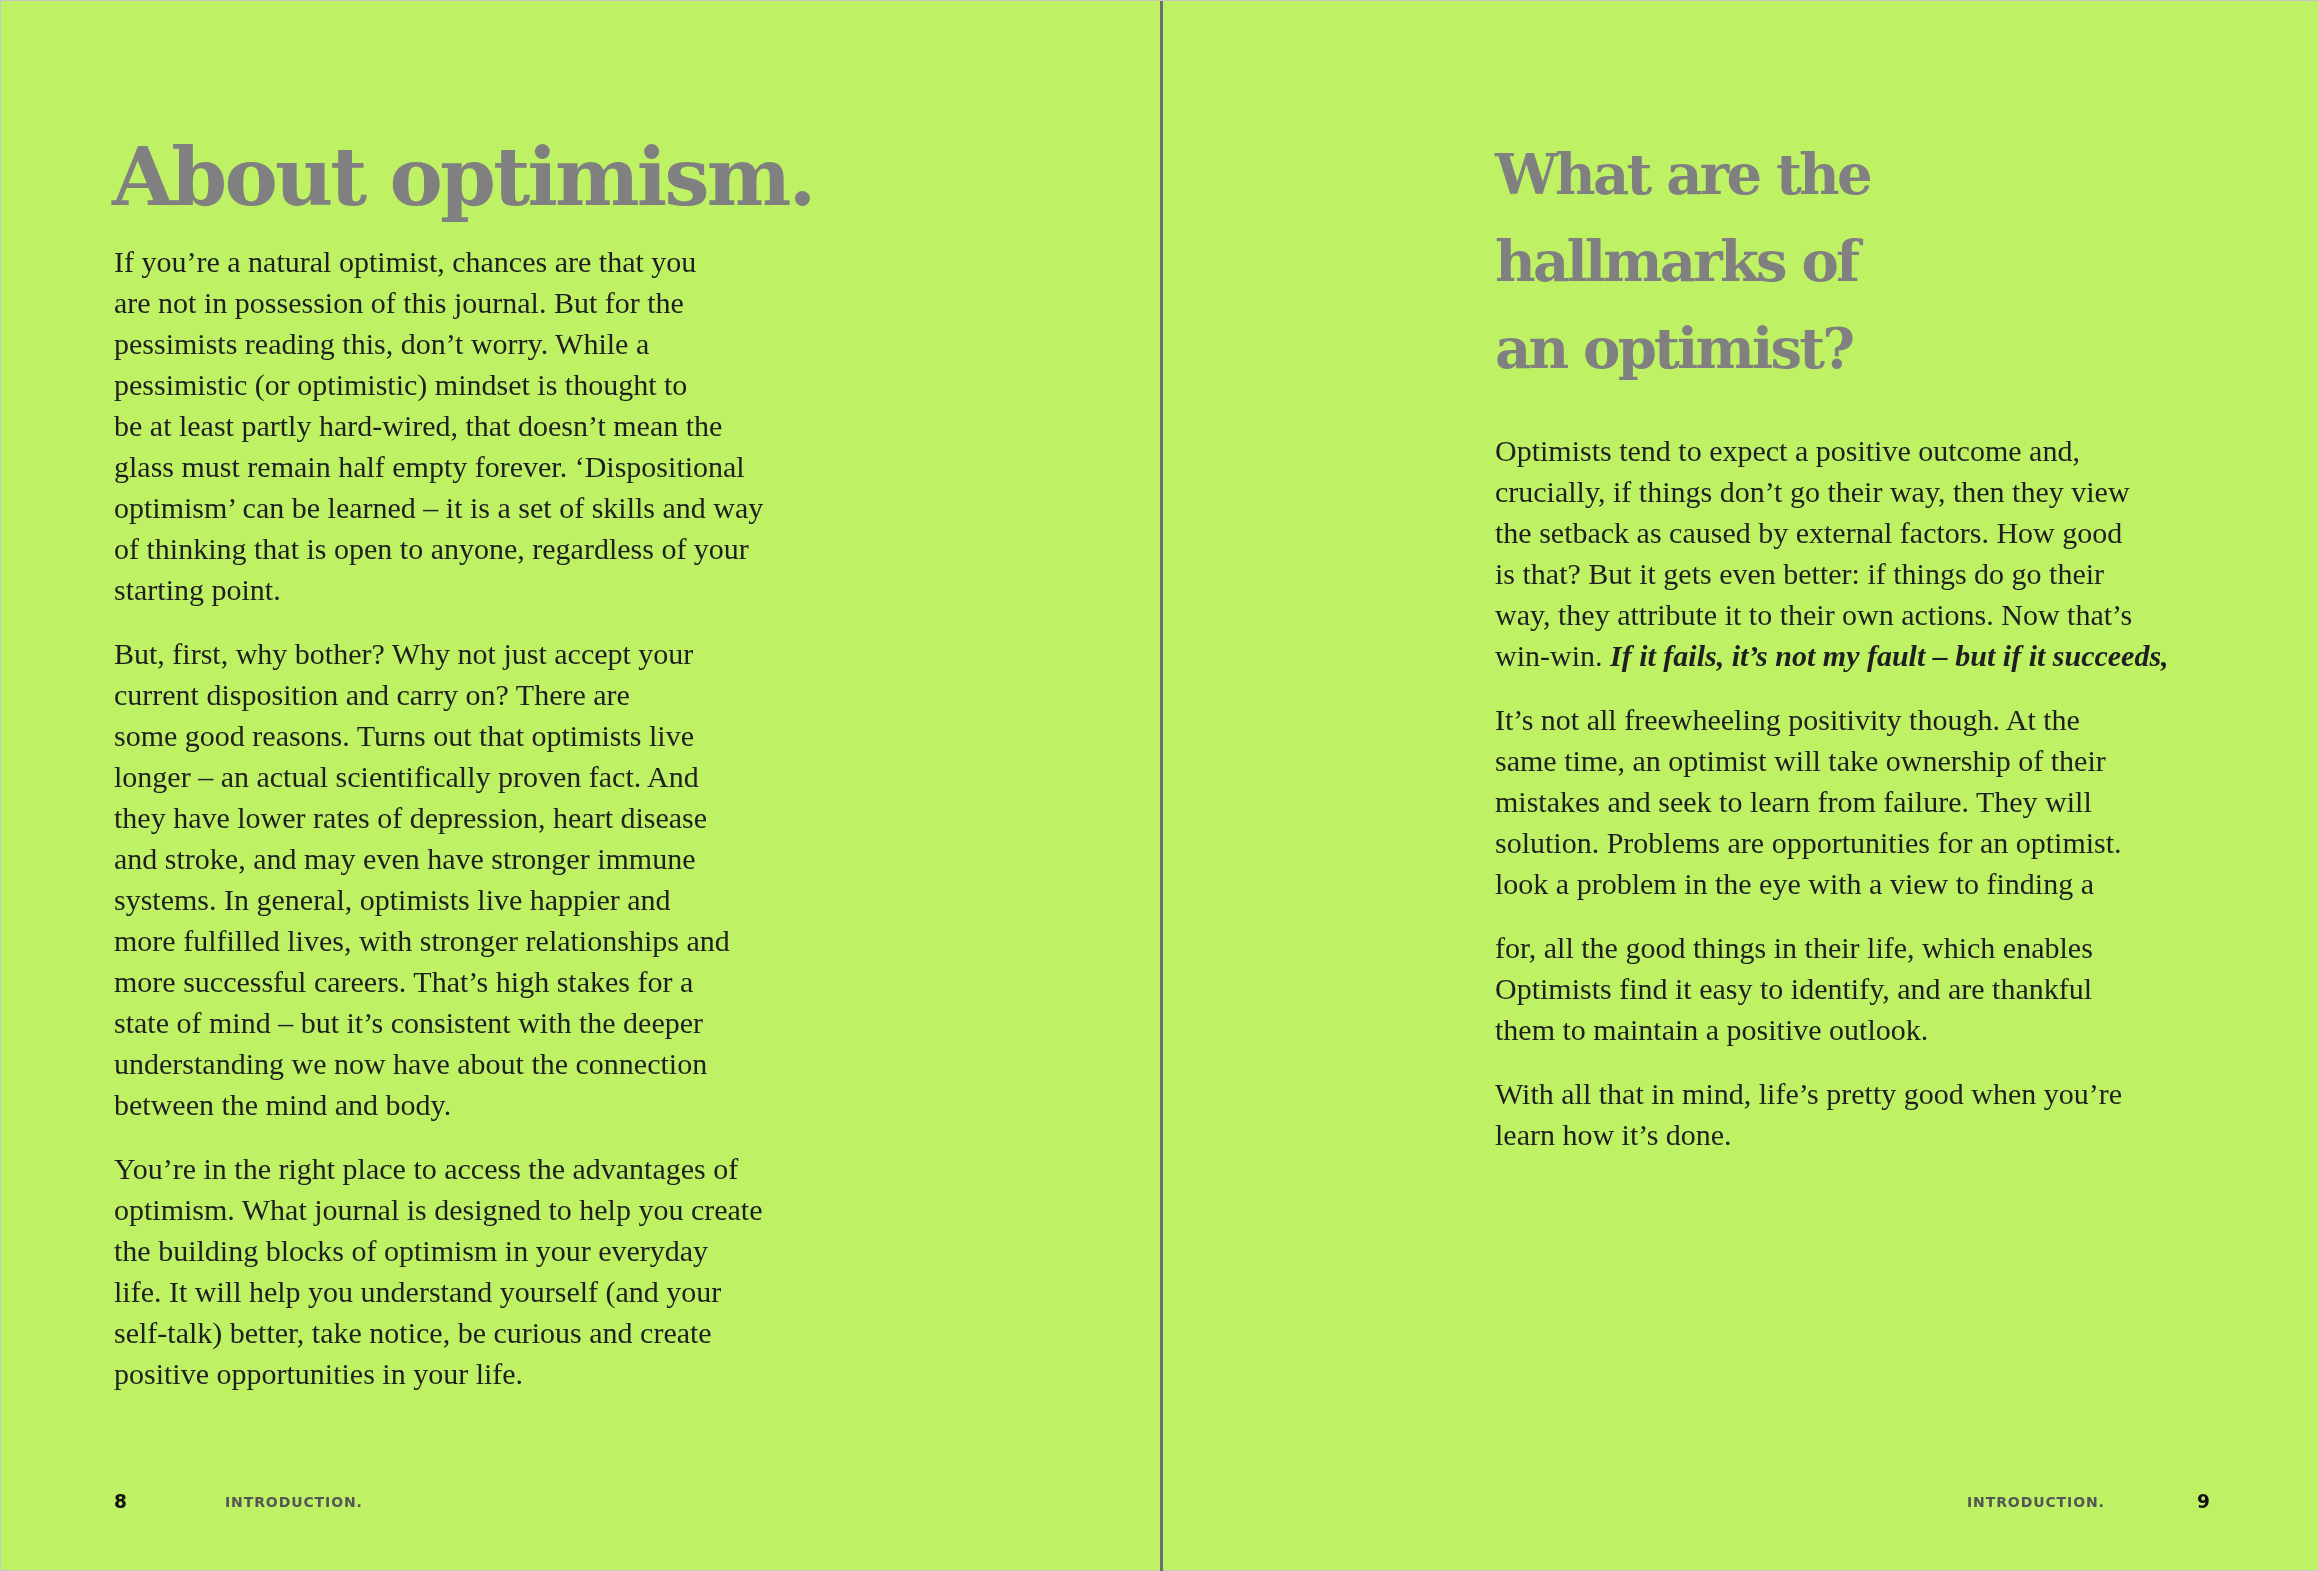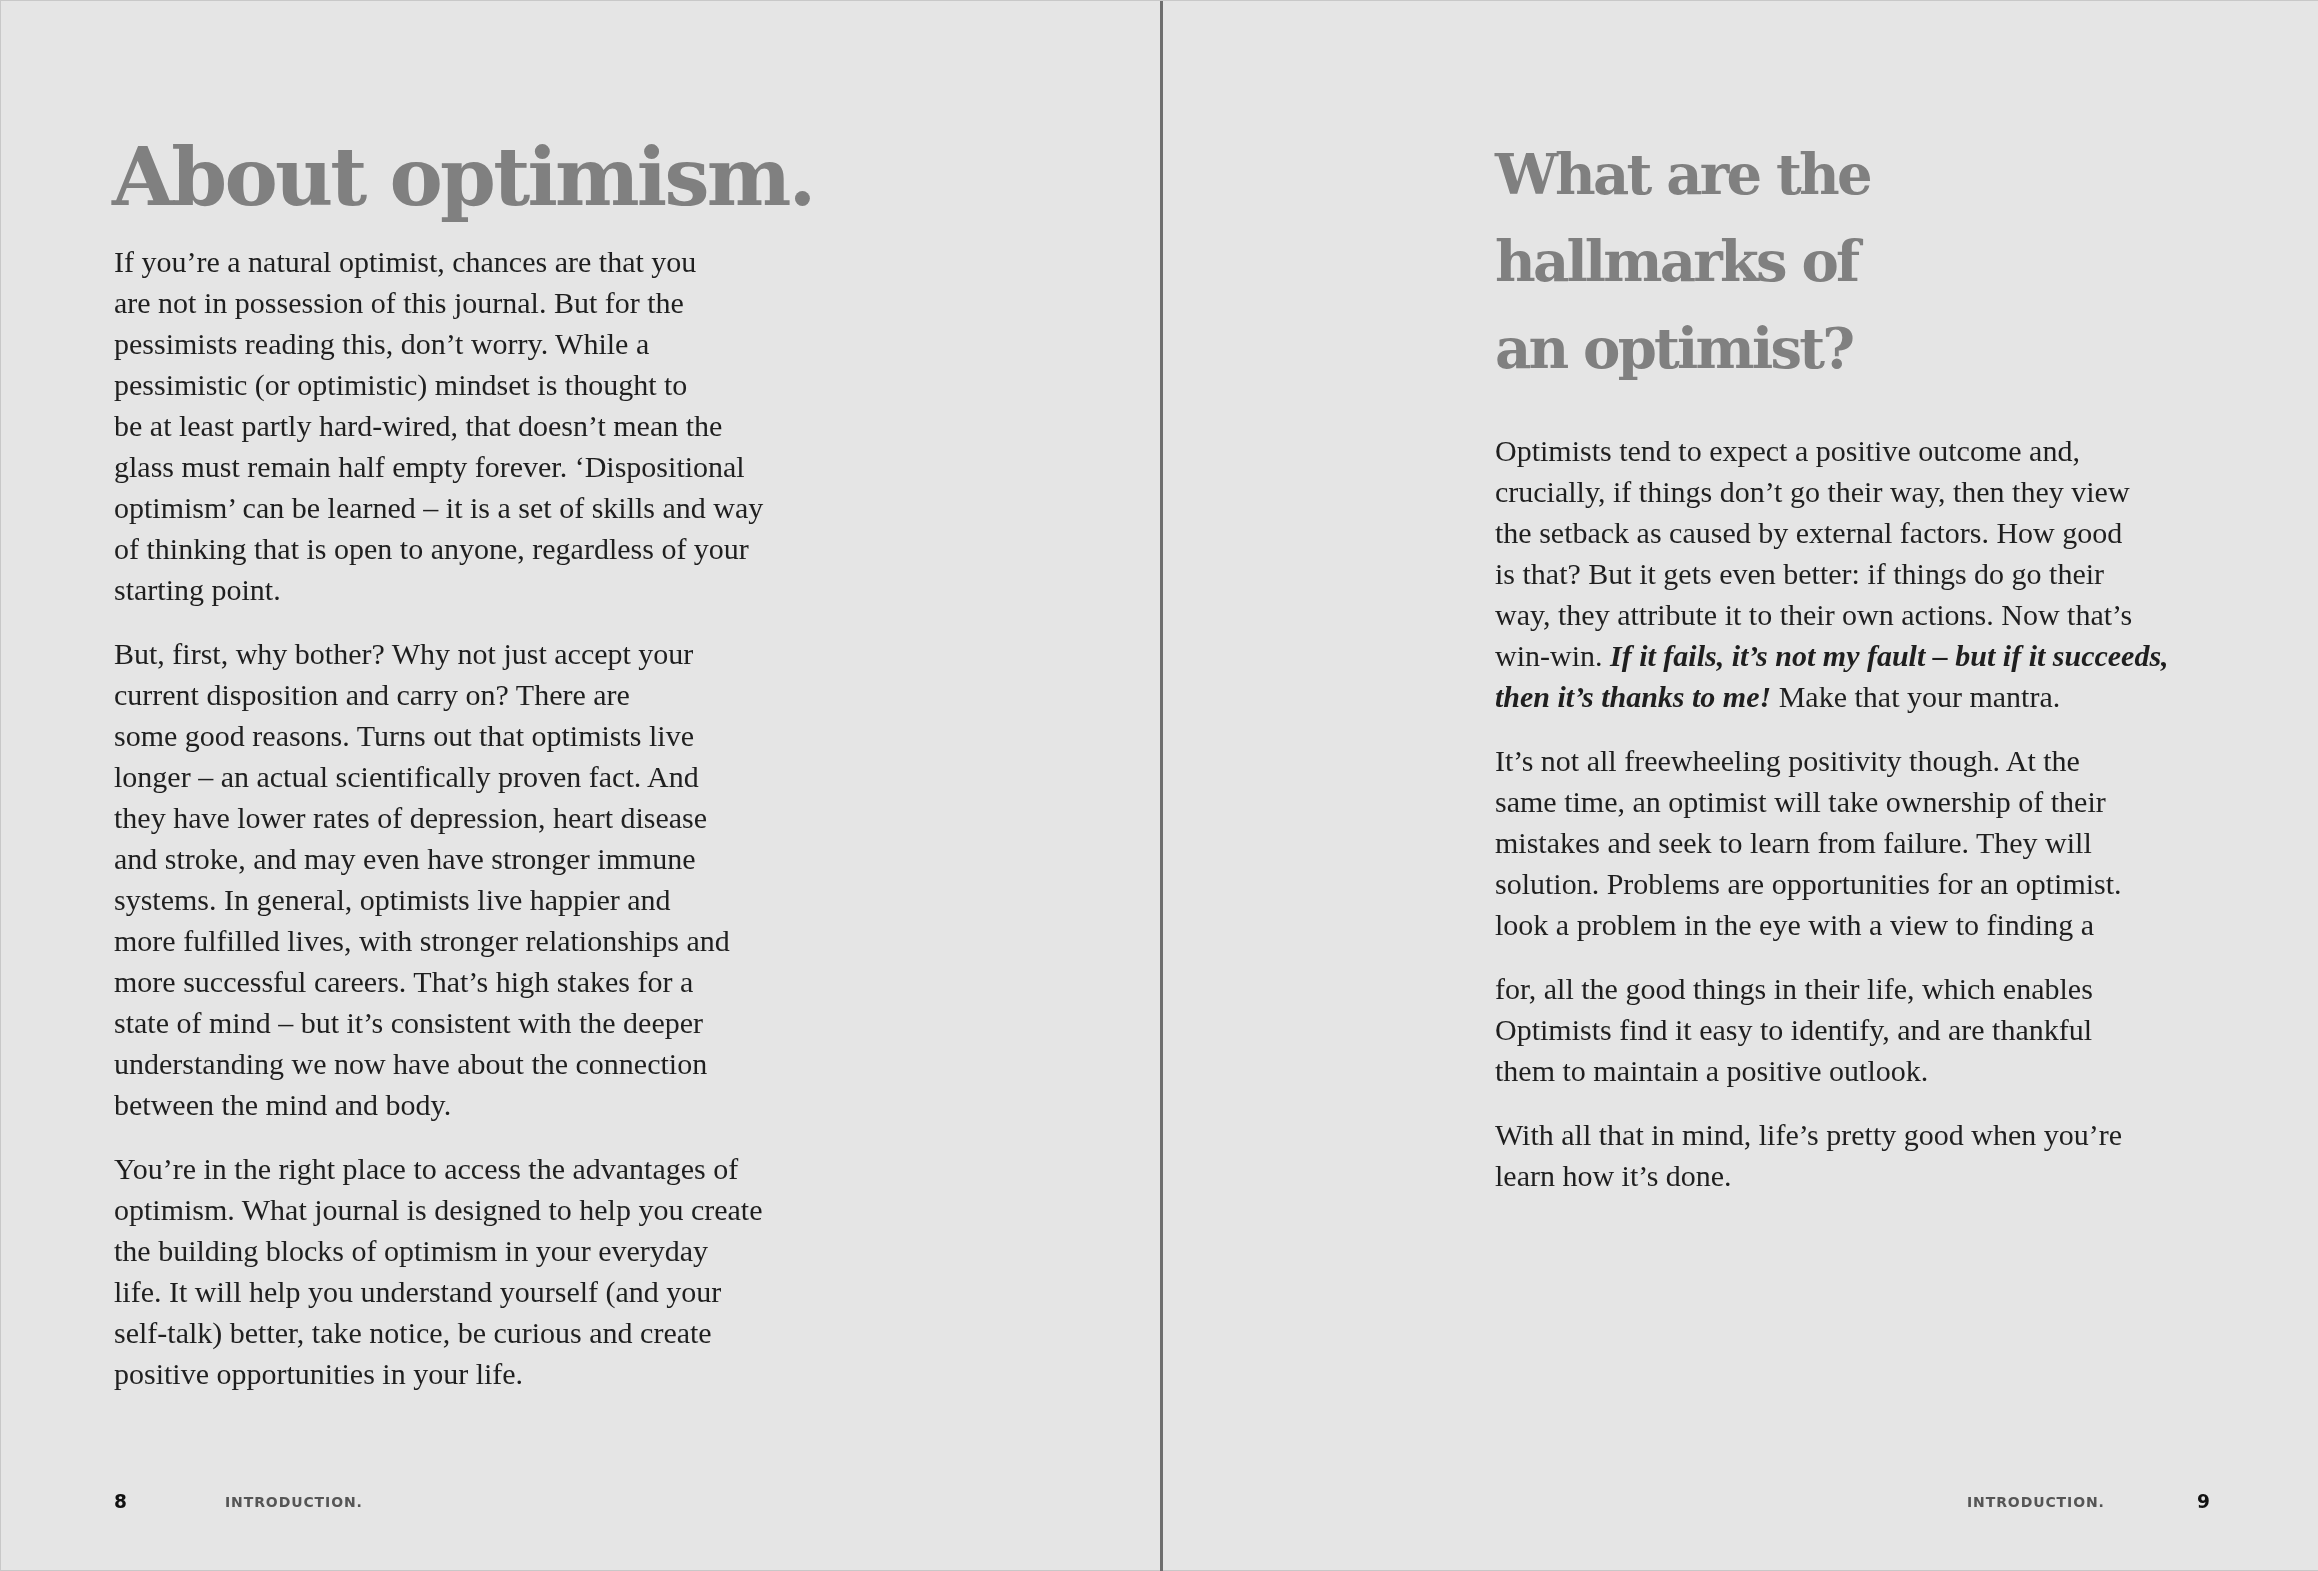"About optimism." .spread { background: #e5e5e5 -> #bef264 }
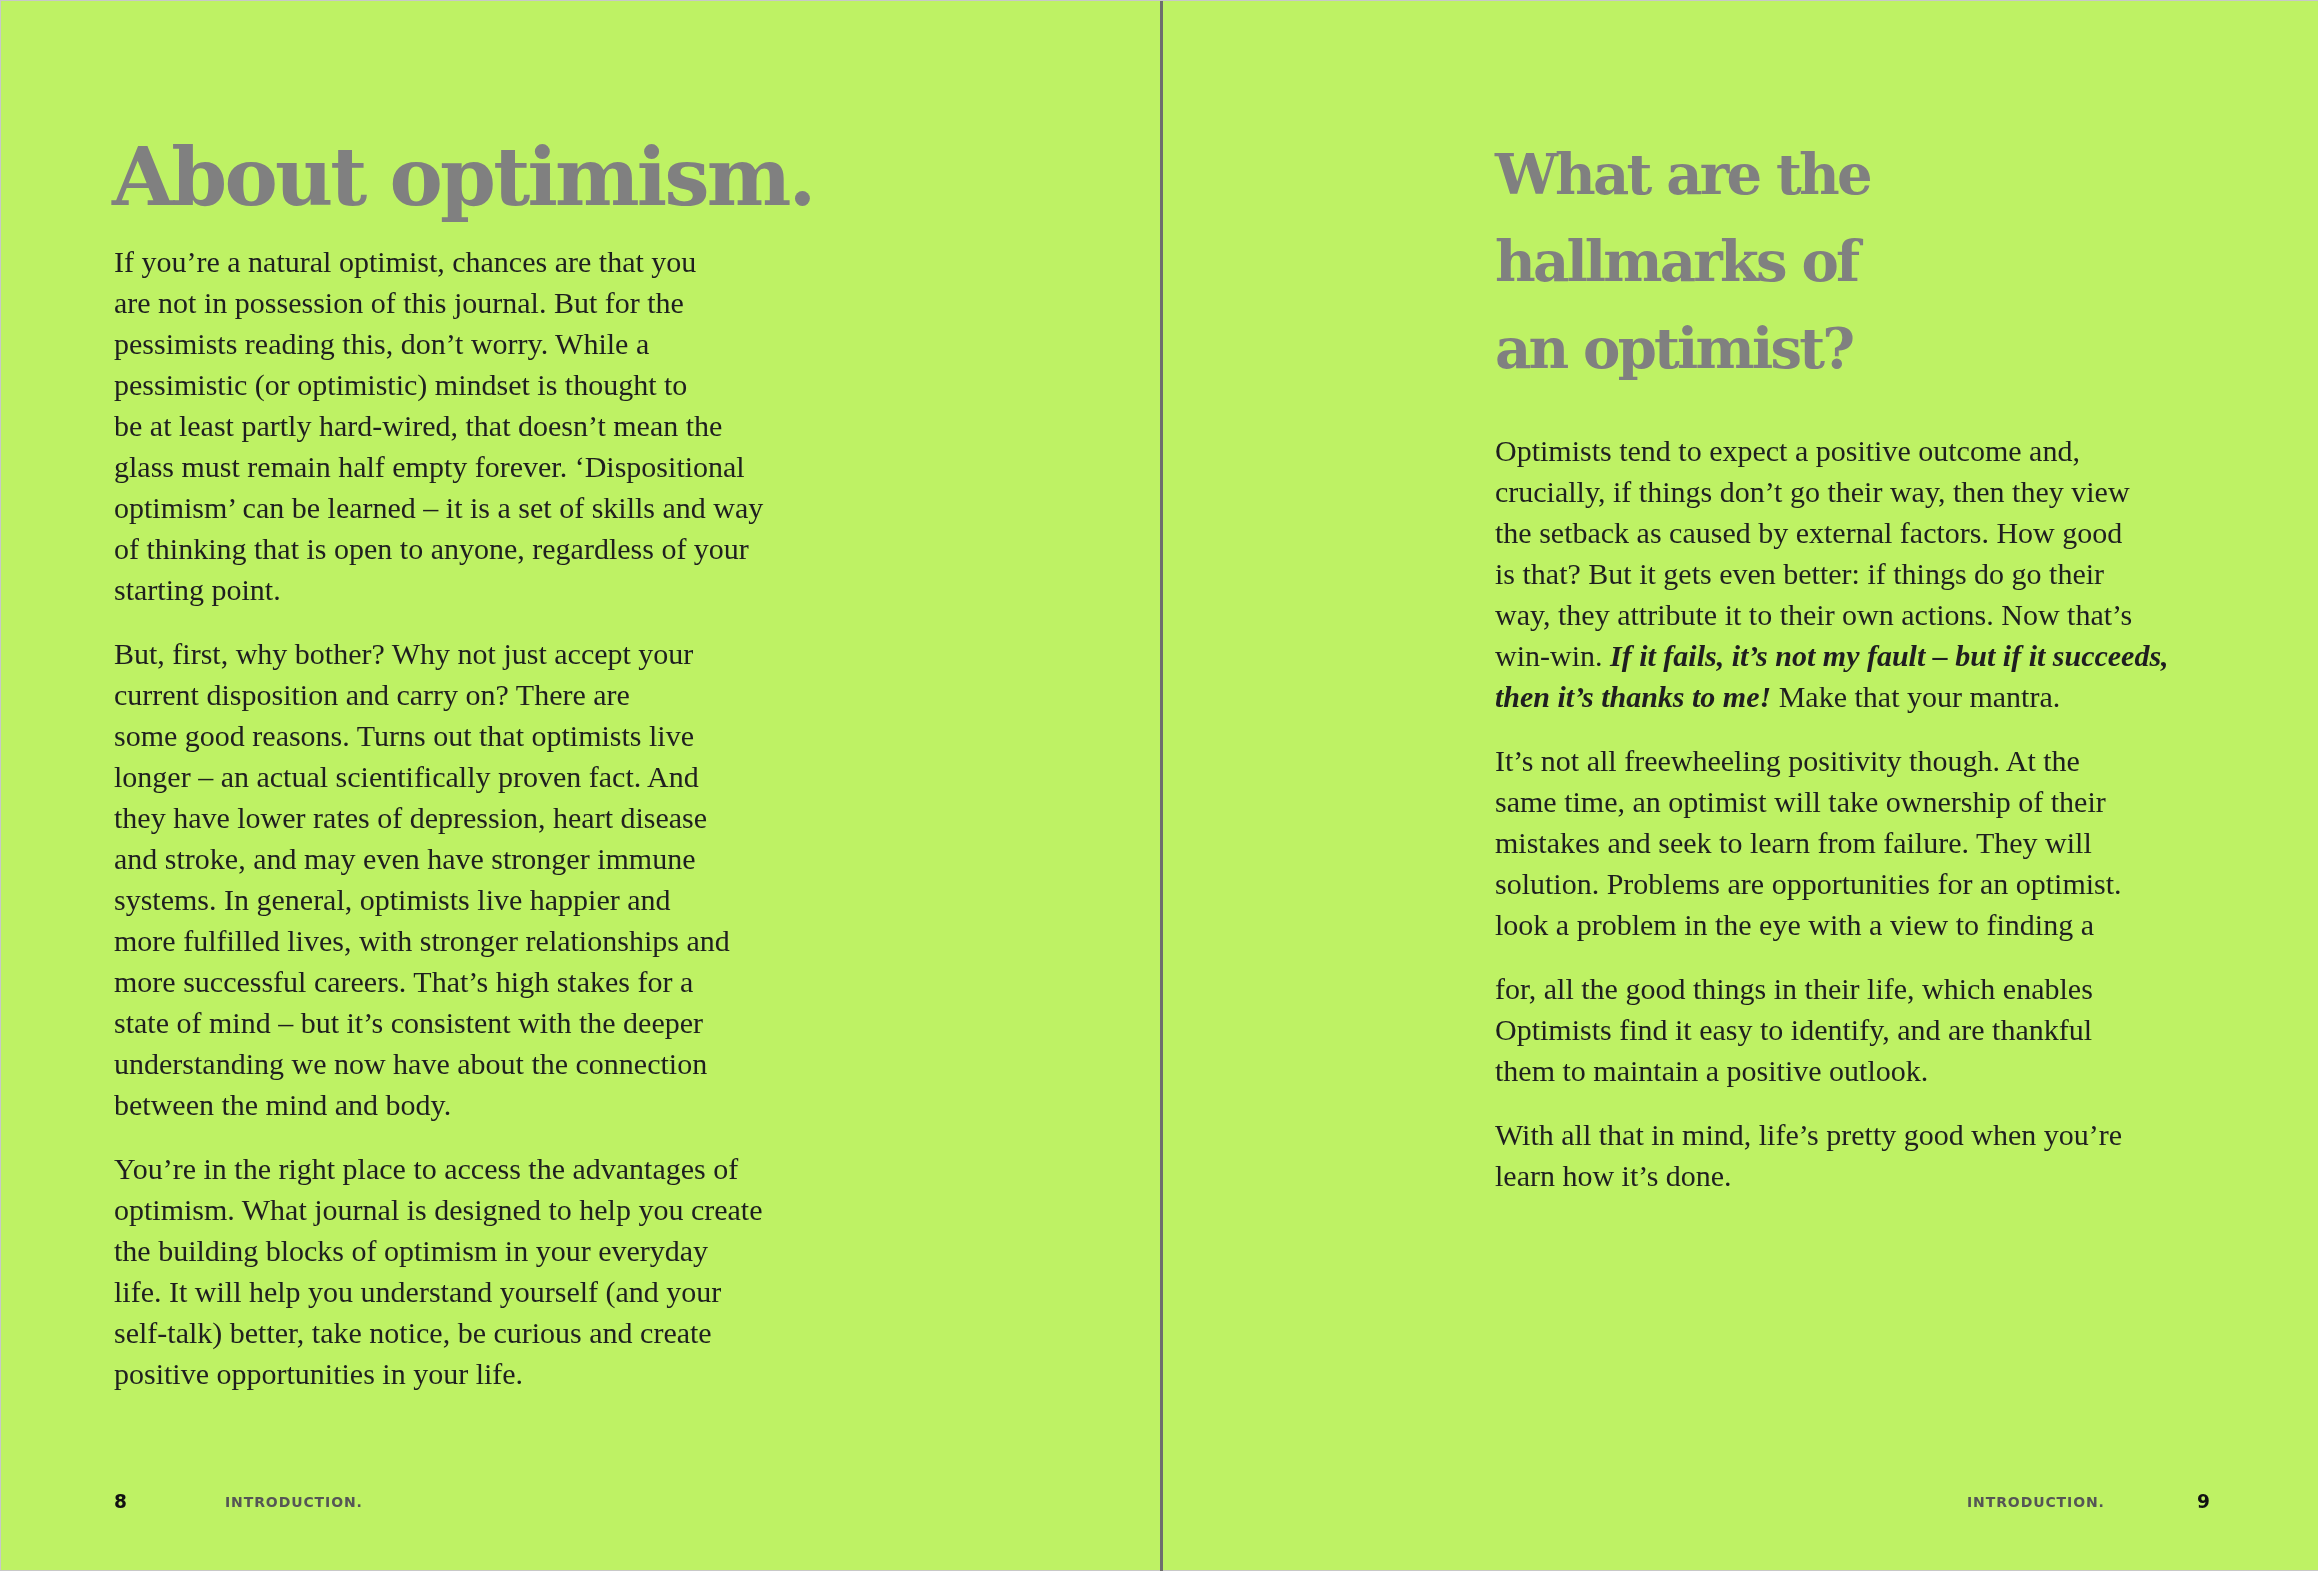"then it’s thanks to me!" span.line { html: <span><span>then it’s thanks to me!</span><span> Make that your mantra.</span></span> -> none }
